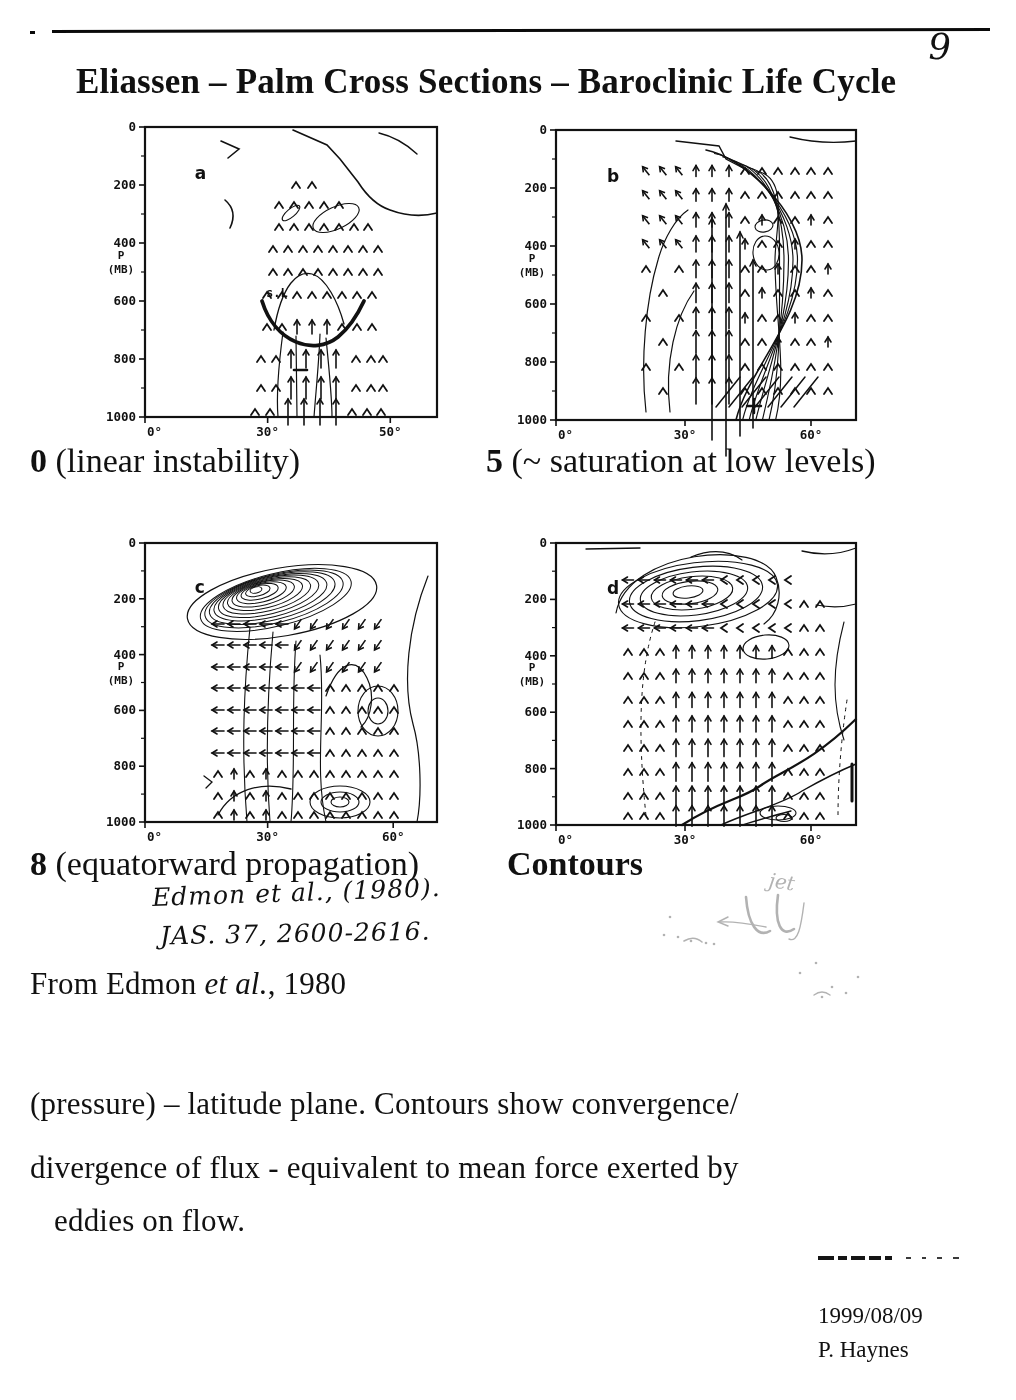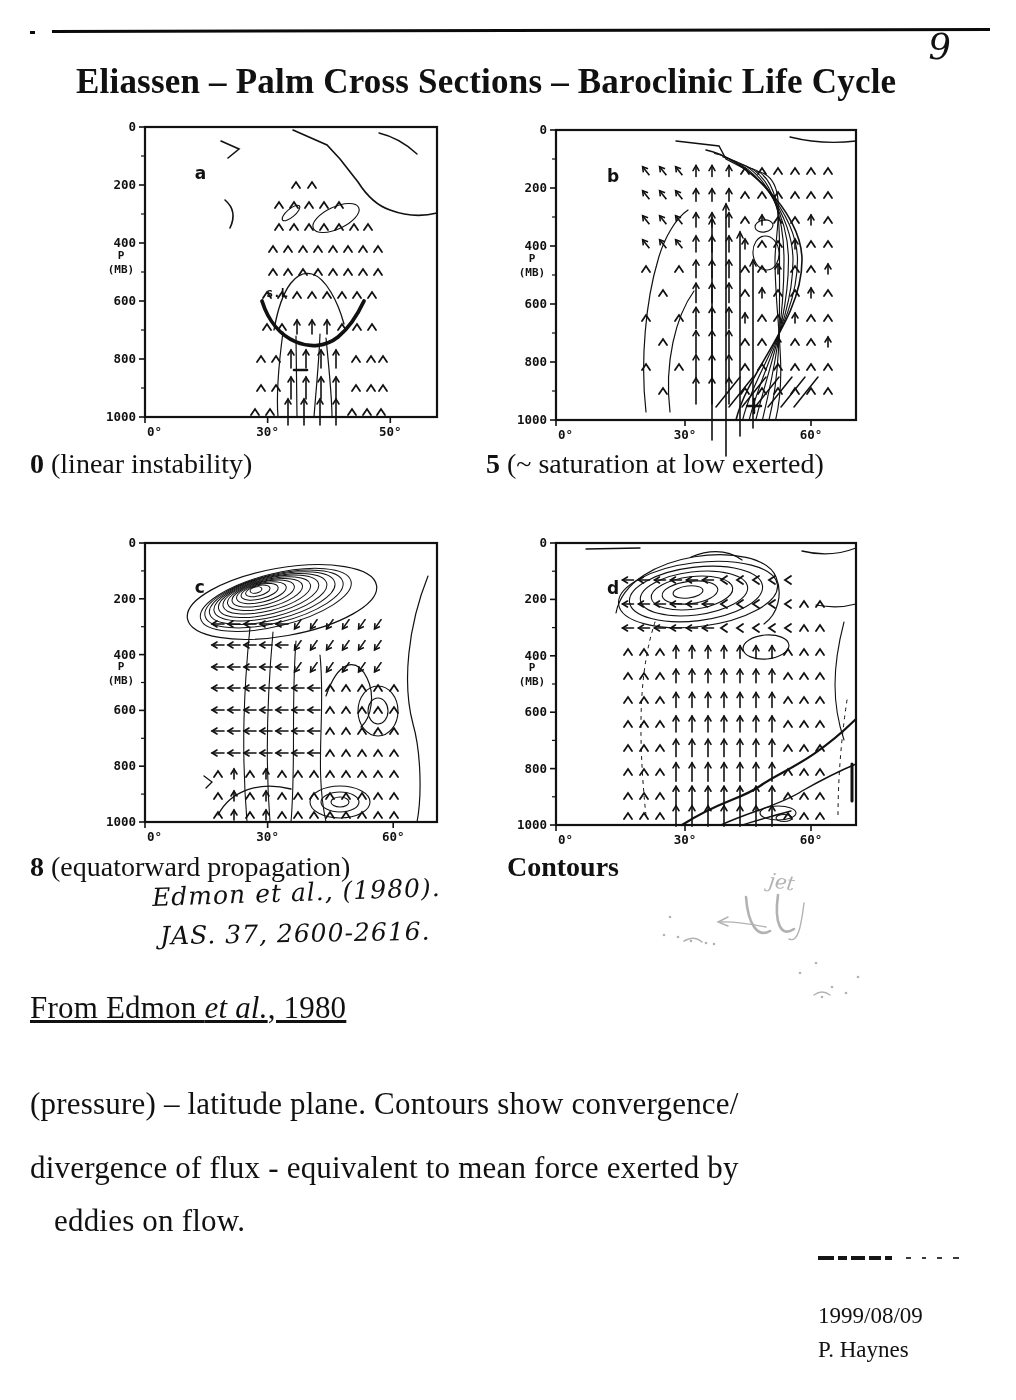"0 (linear instability)" .caption { font-size: 28px -> 34px; margin-top: 6px -> none }
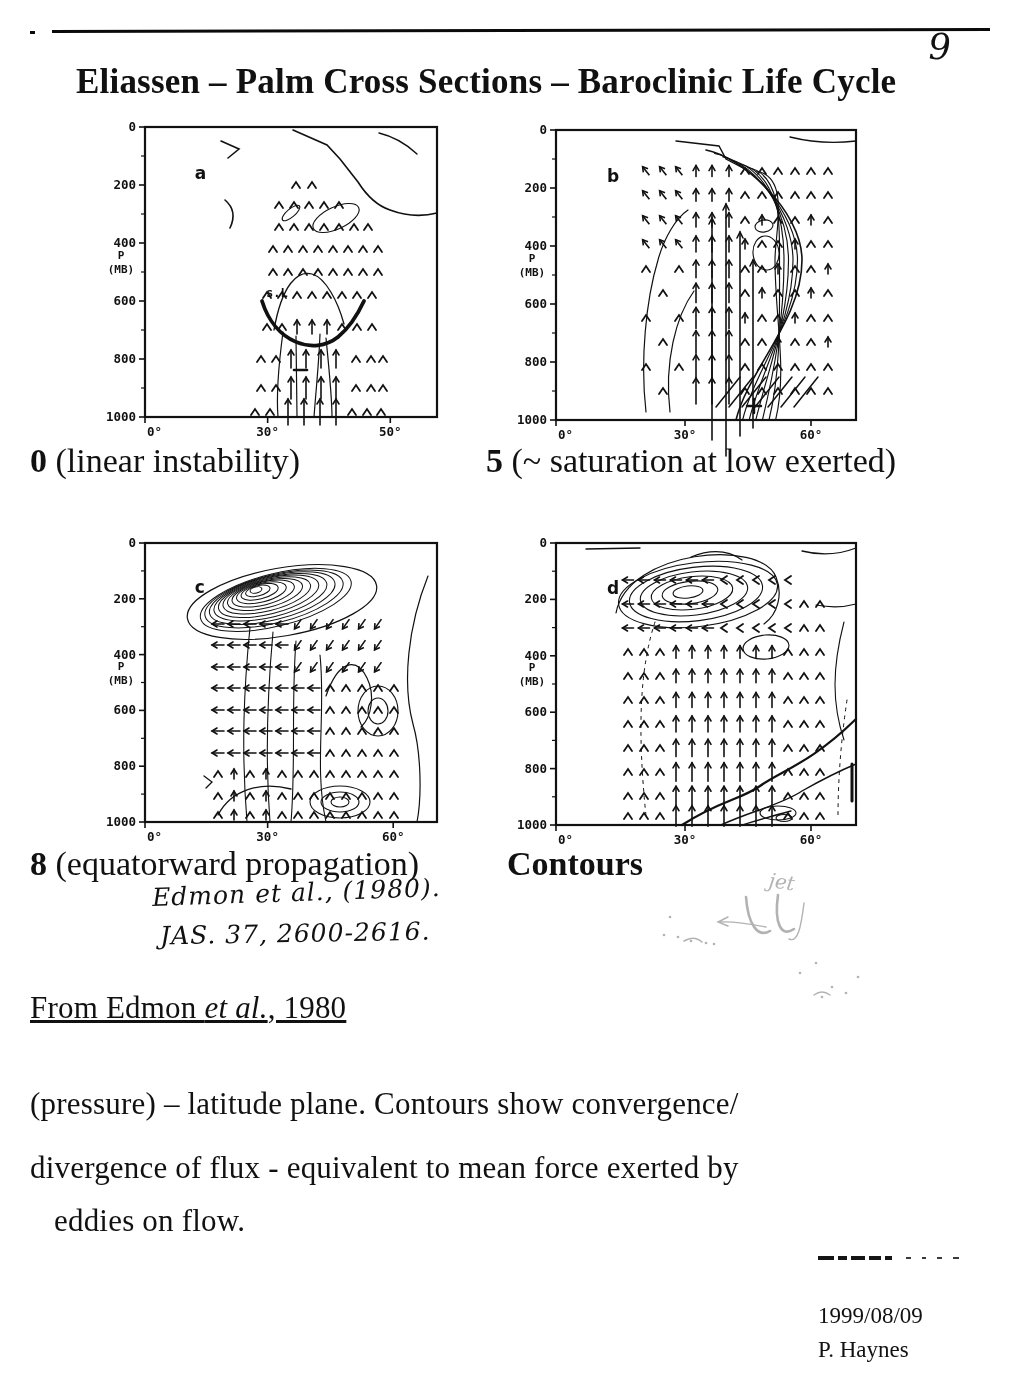"(~ saturation at low exerted)" span { text: exerted -> levels }
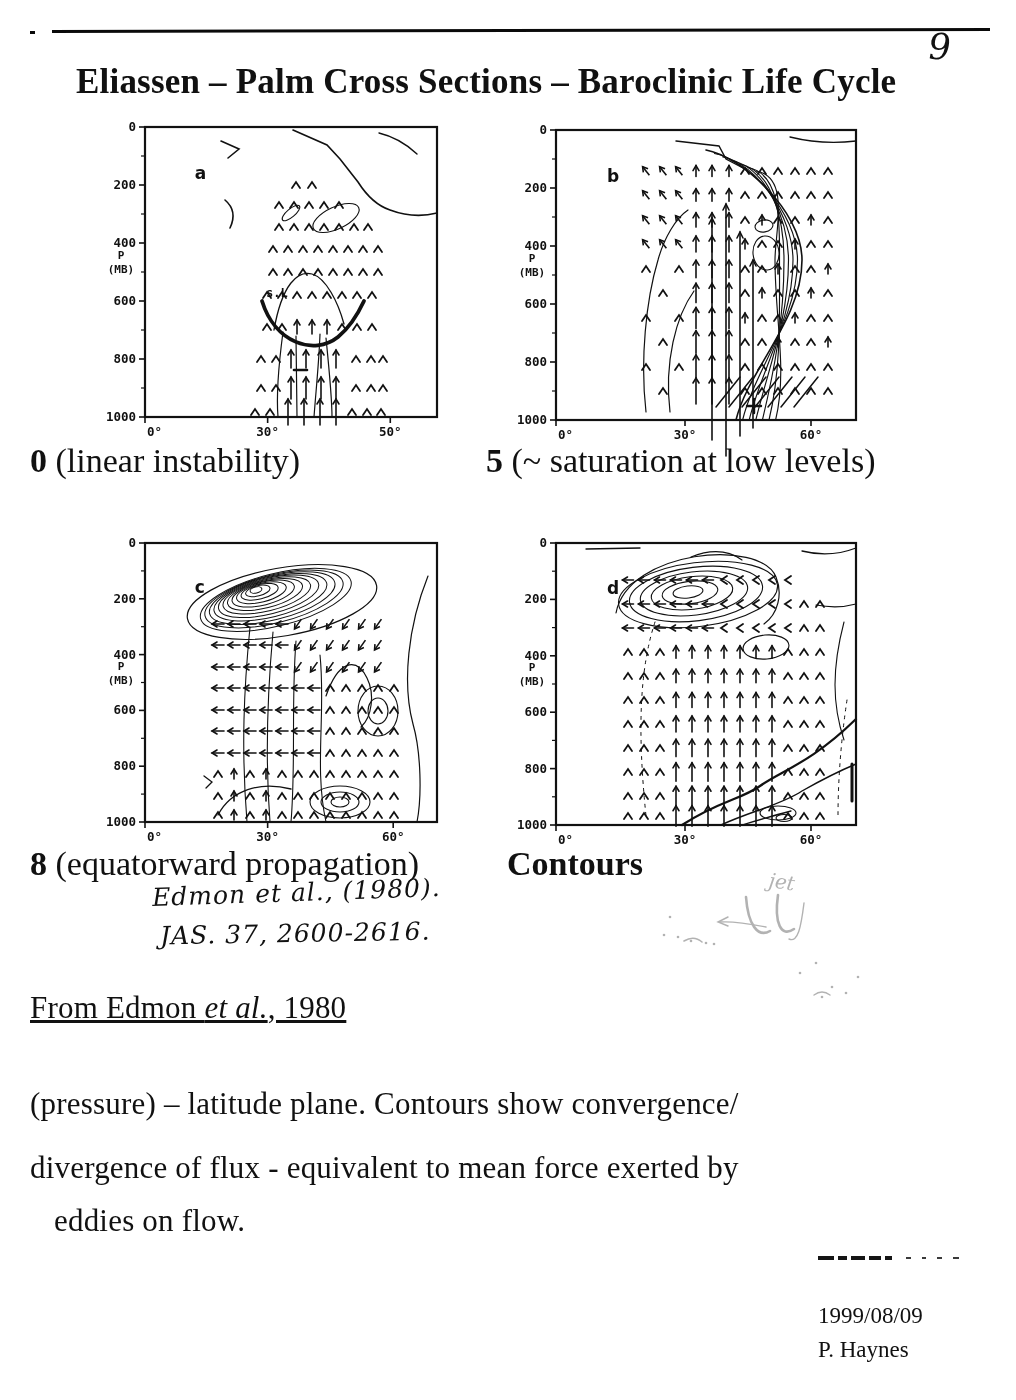"From Edmon et al., 1980" div.abs { text-decoration: underline -> none; top: 990px -> 966px }
